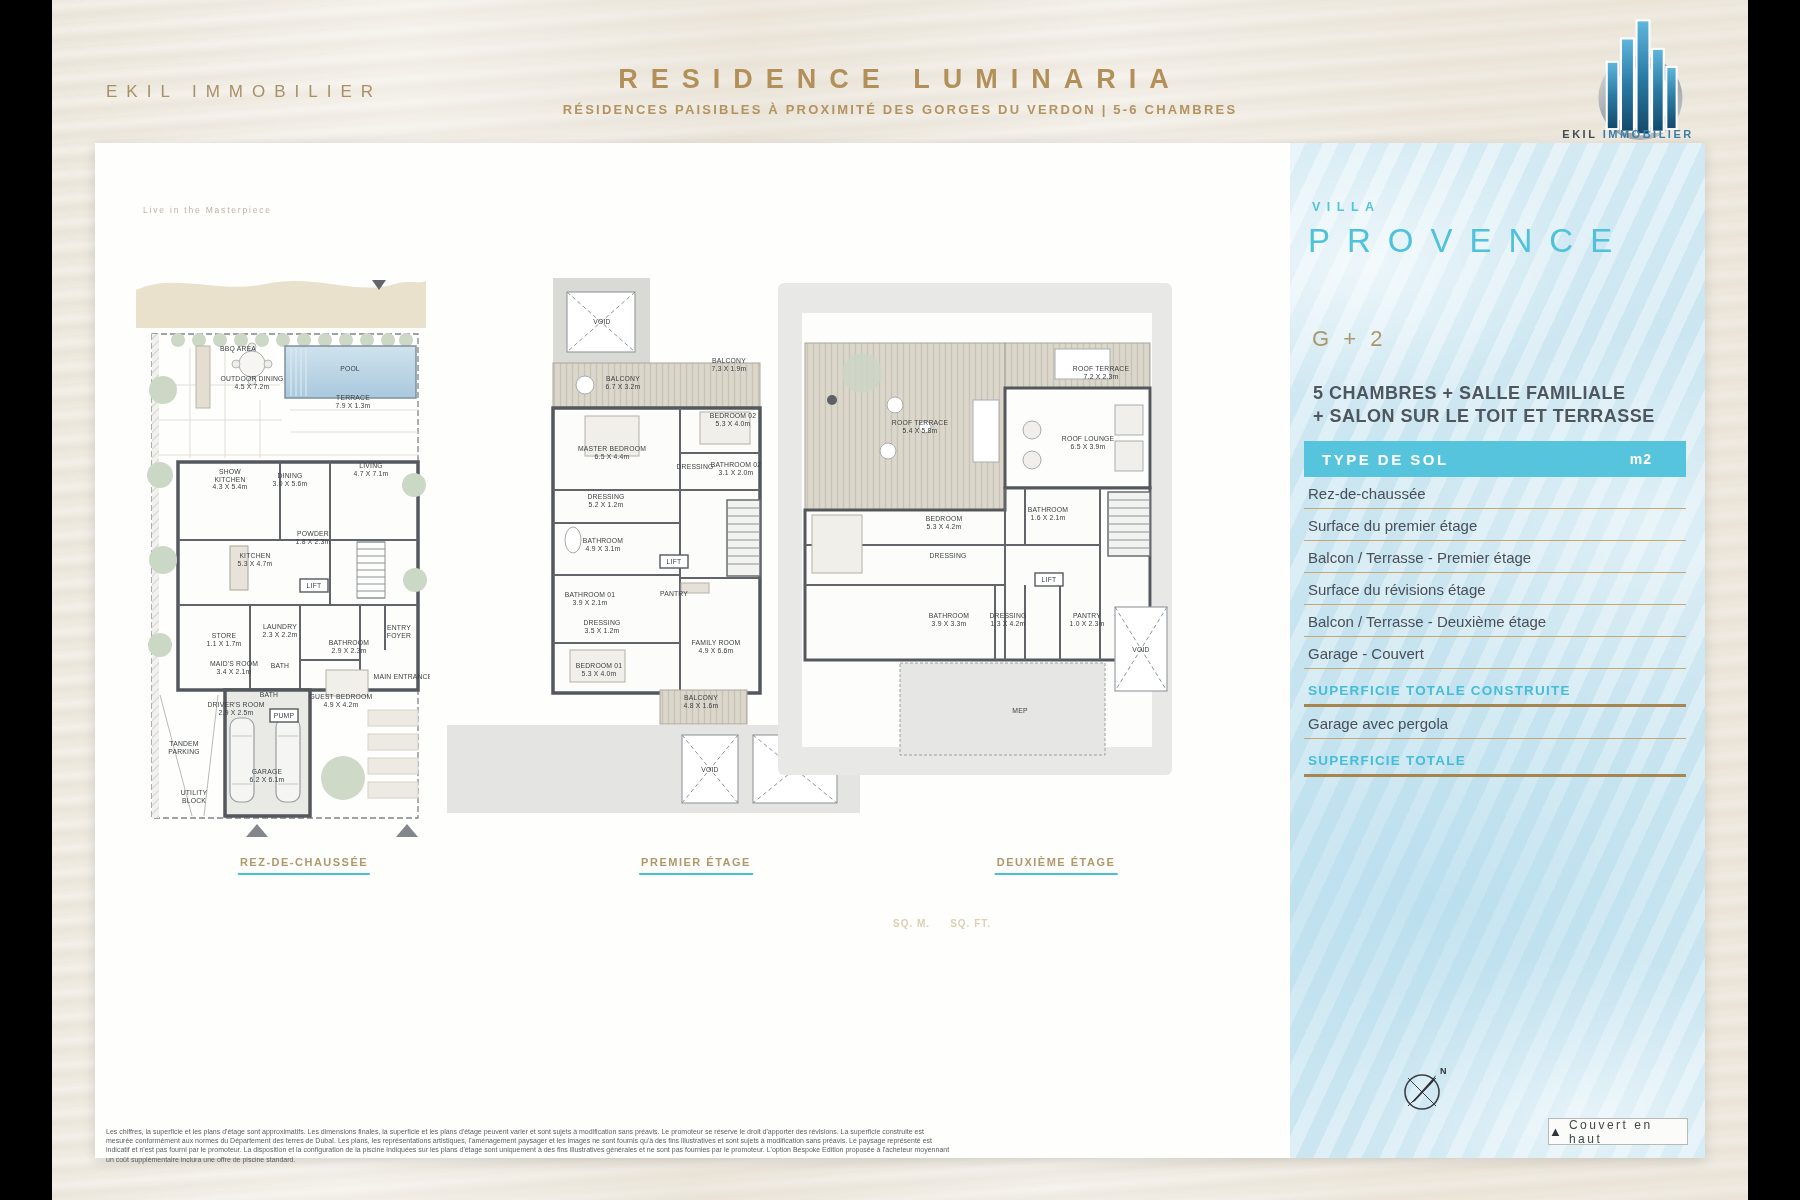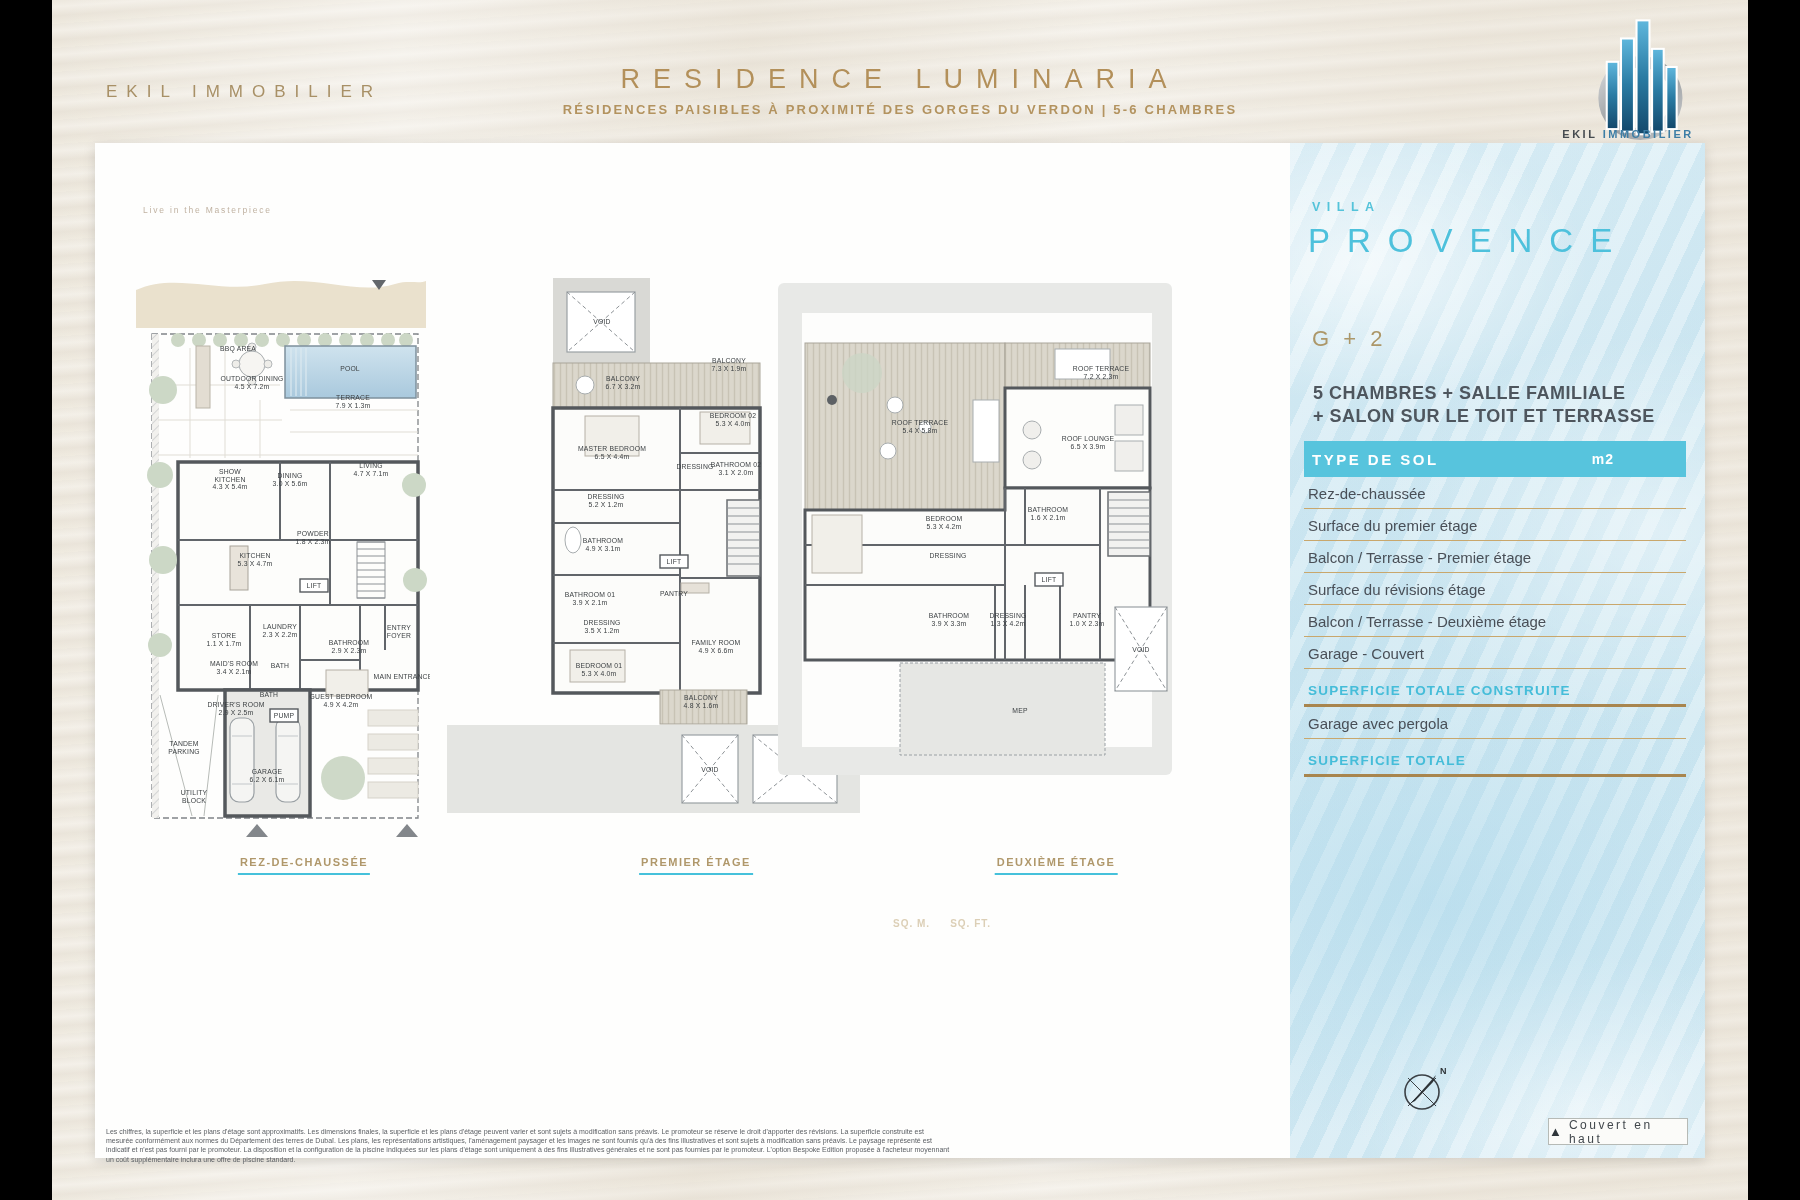"RESIDENCE LUMINARIA" .main-title { font-weight: normal -> bold }
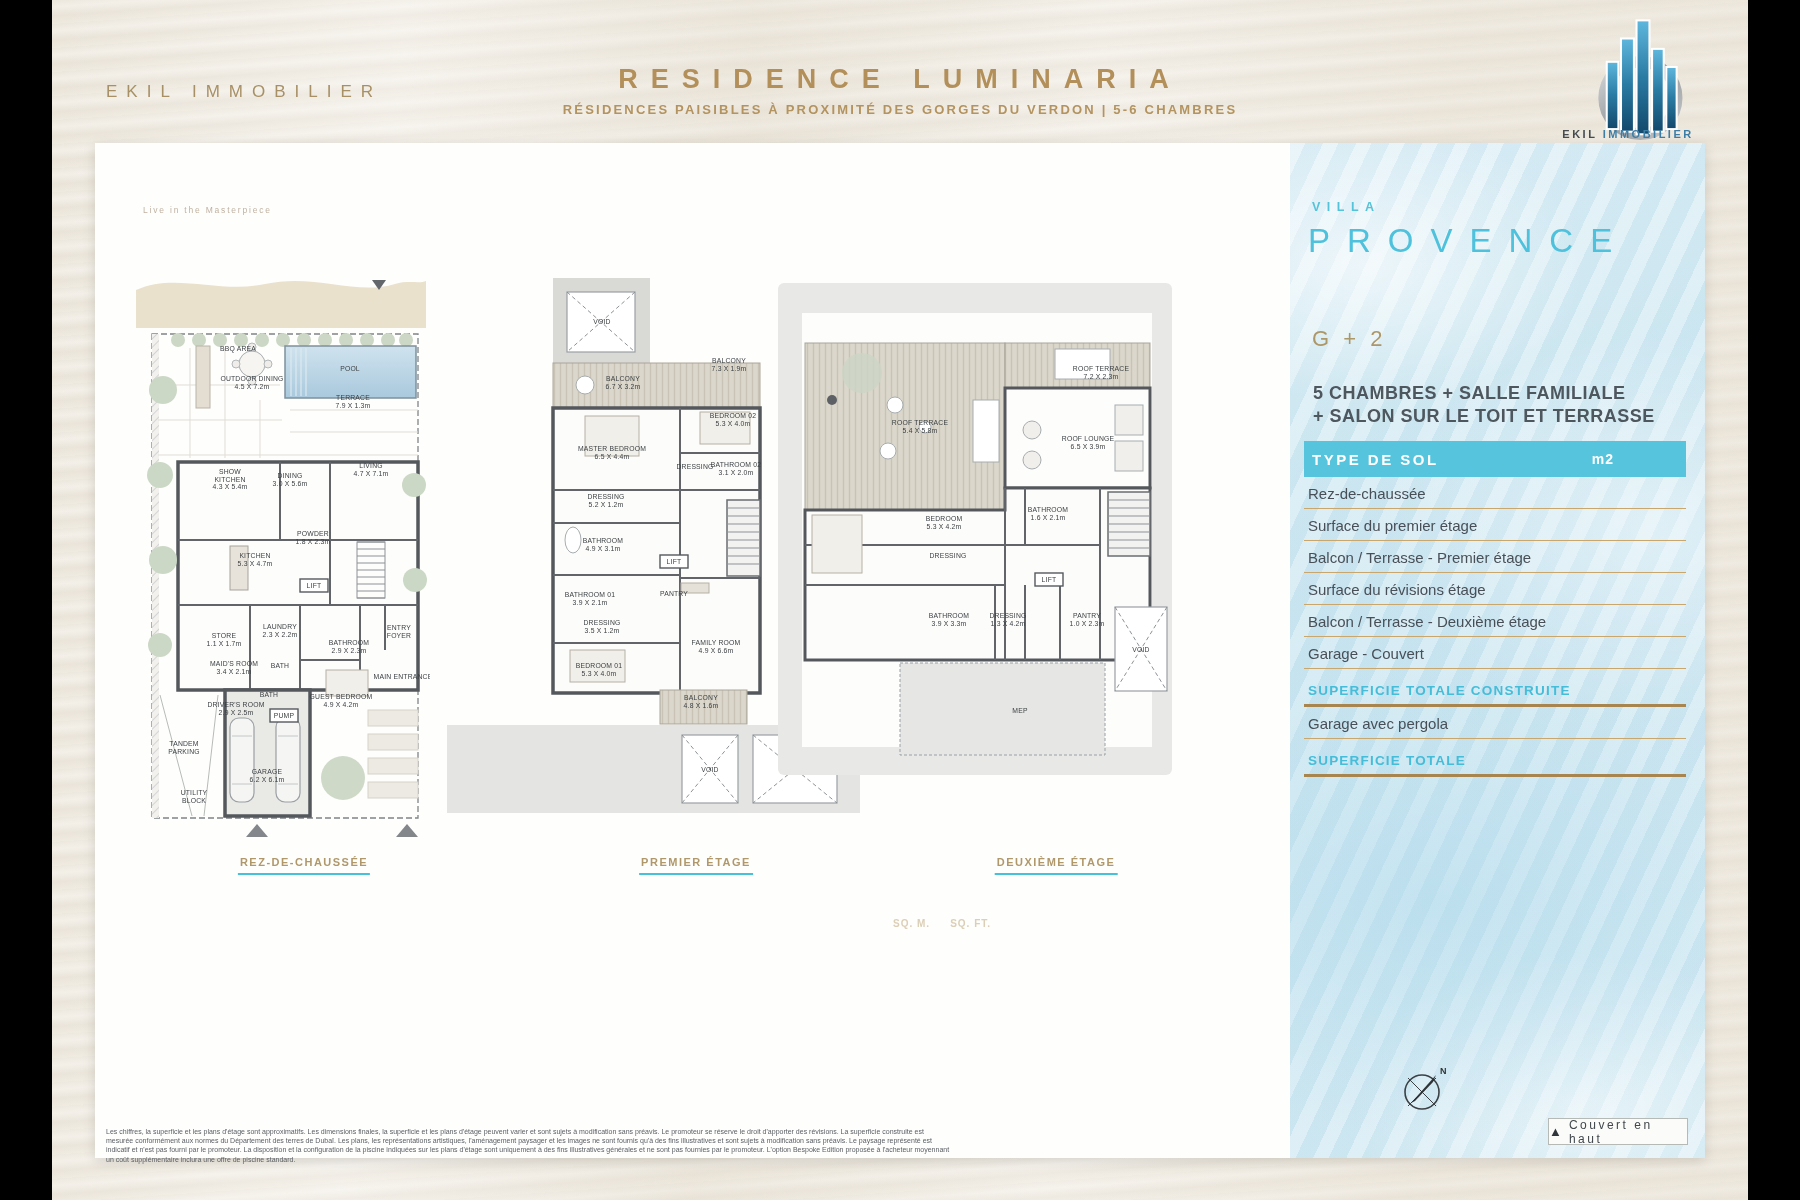"TYPE DE SOL" .ft-header { padding-left: 8px -> 18px }
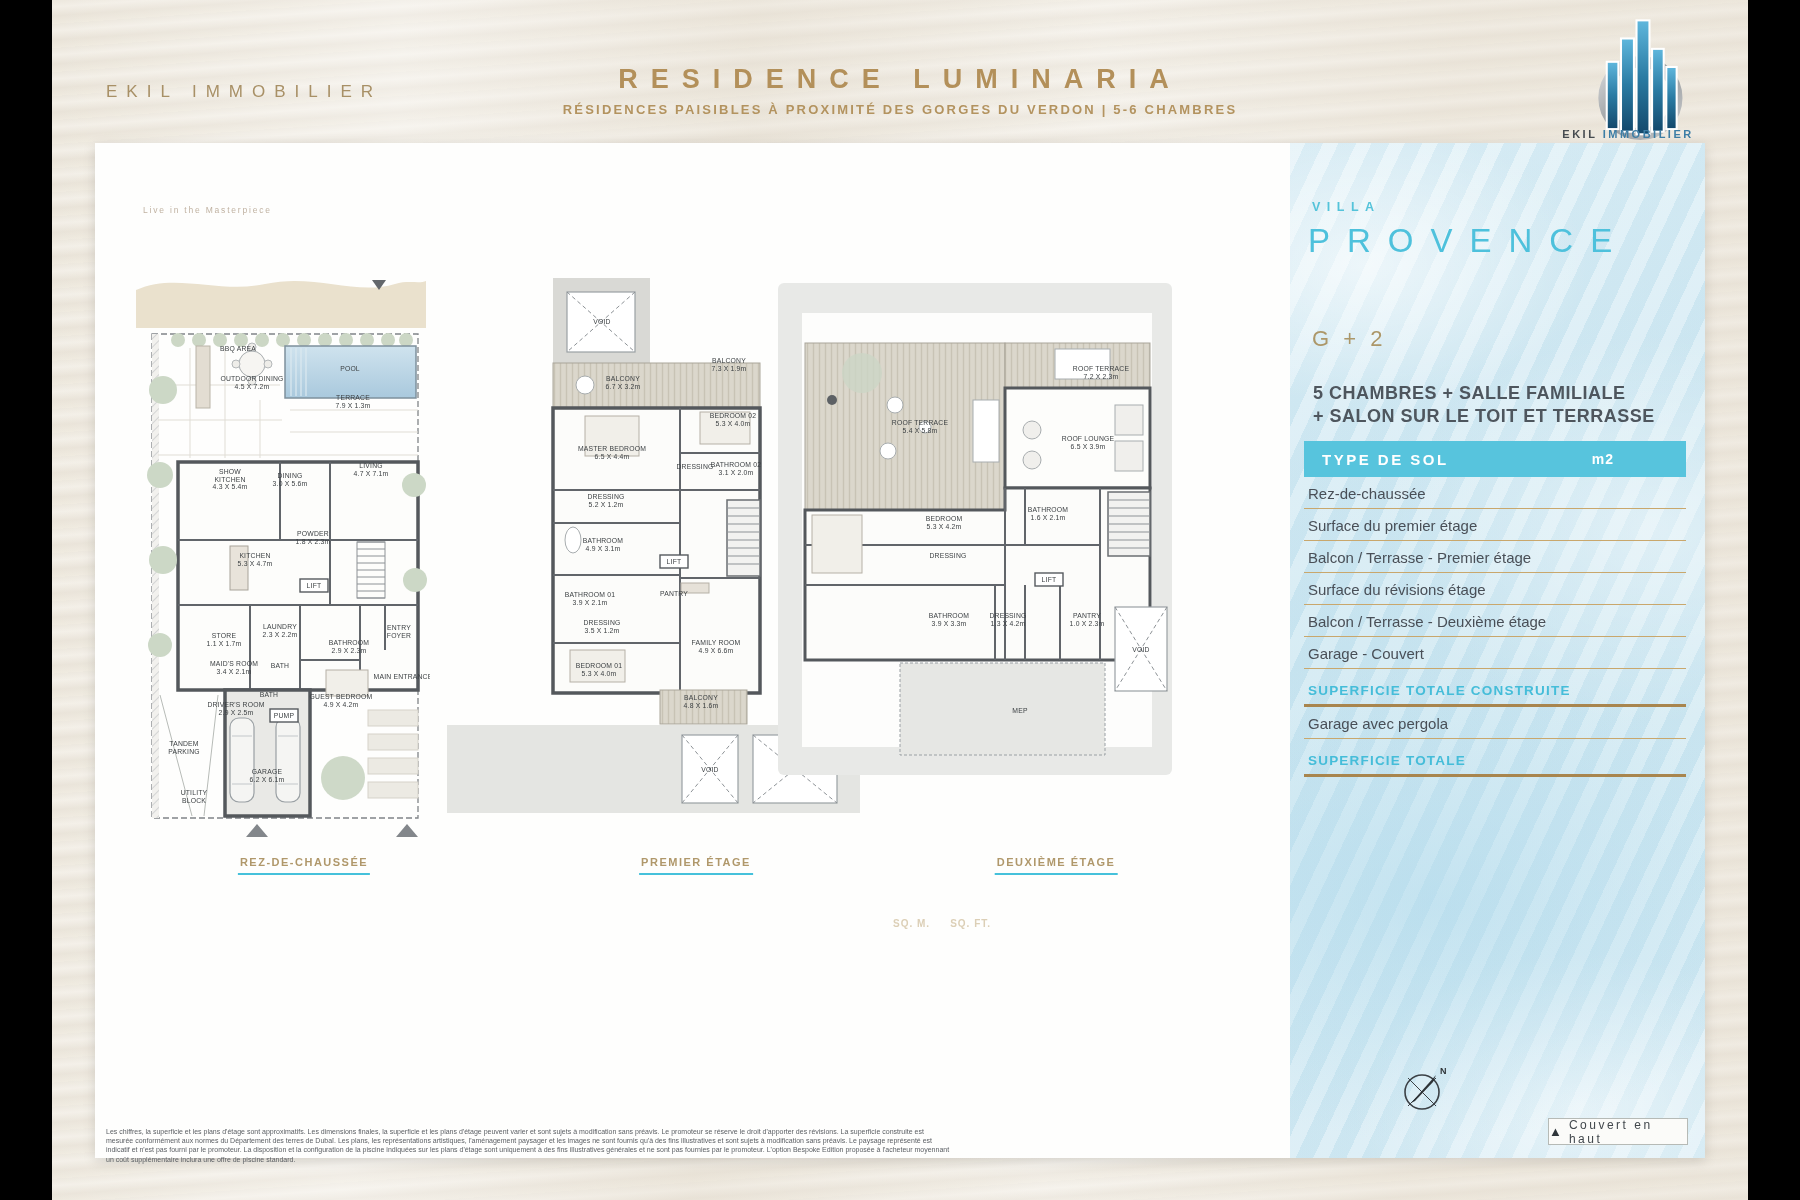"m2" .ft-header .unit { margin-right: 72px -> 34px }
